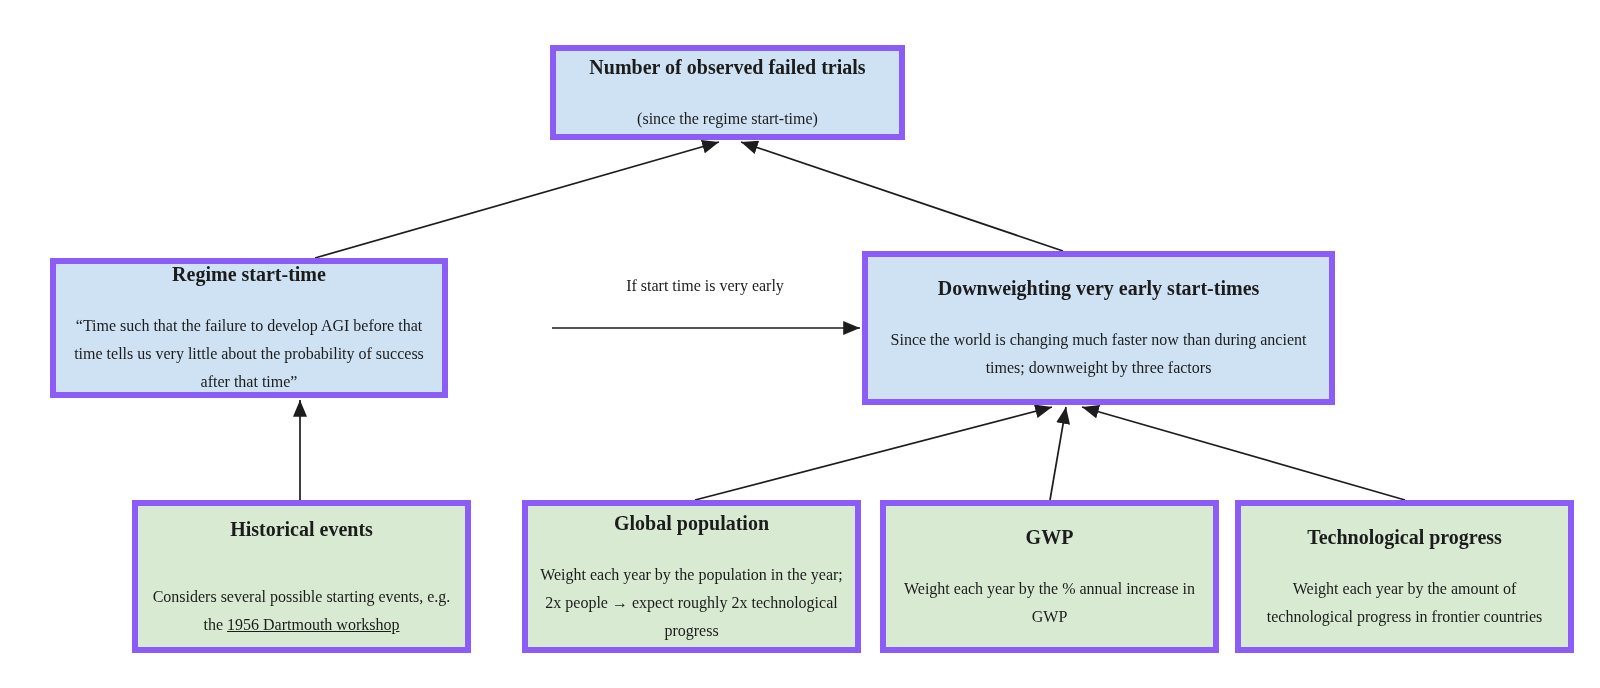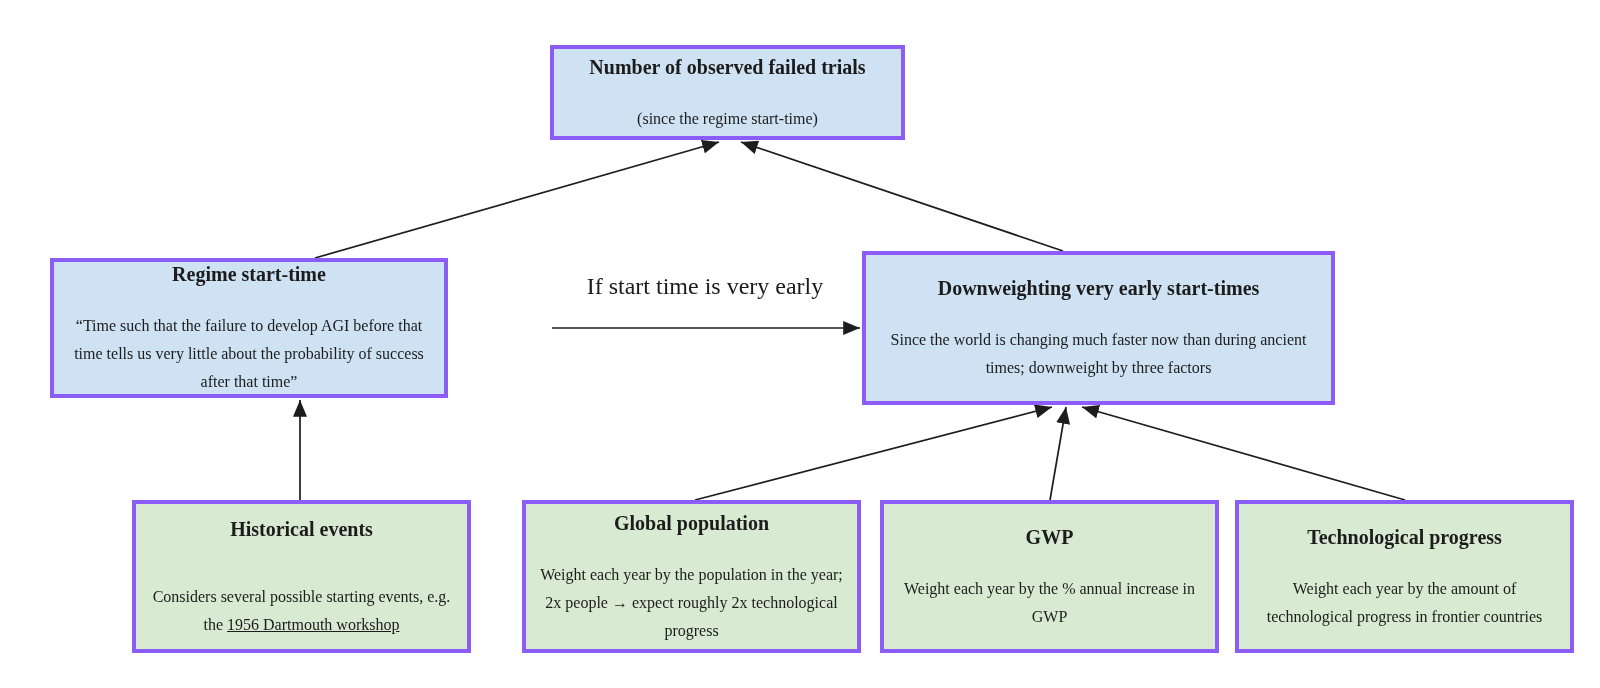"Number of observed failed trials" .box { border: 4px solid #8b5cf6 -> 6px solid #8b5cf6 }
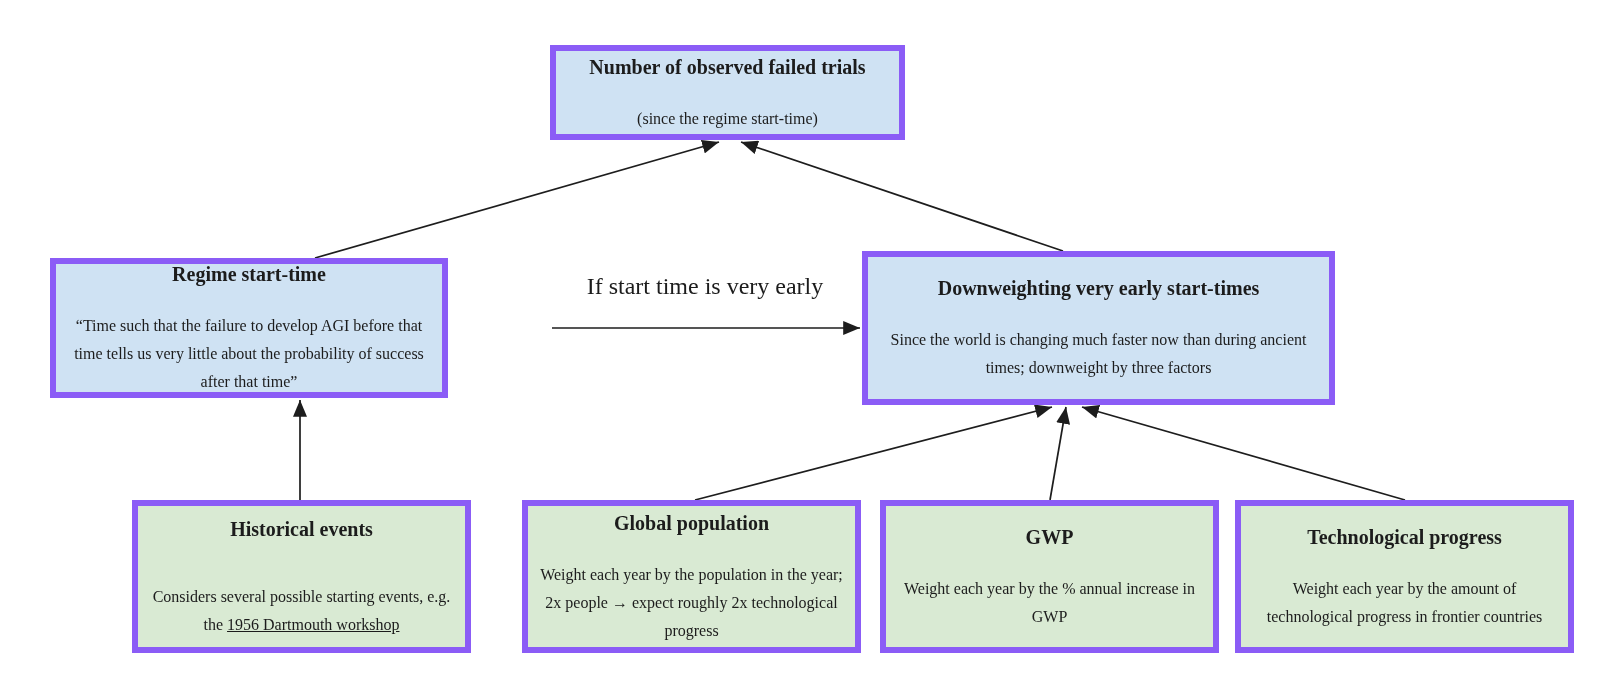"If start time is very" .edge-label { font-size: 24px -> 16px }
